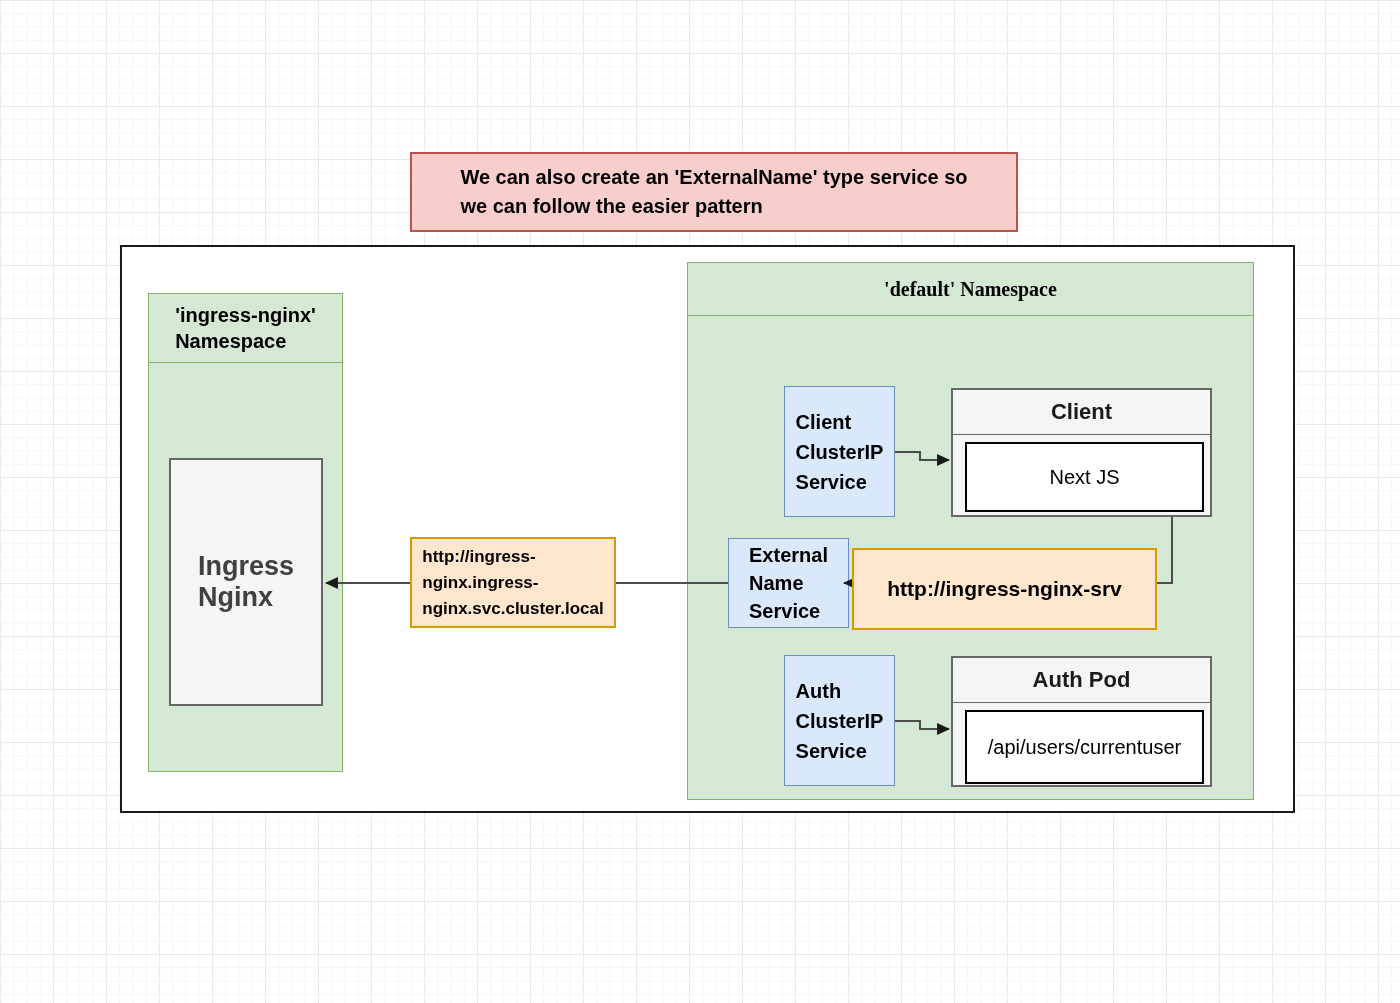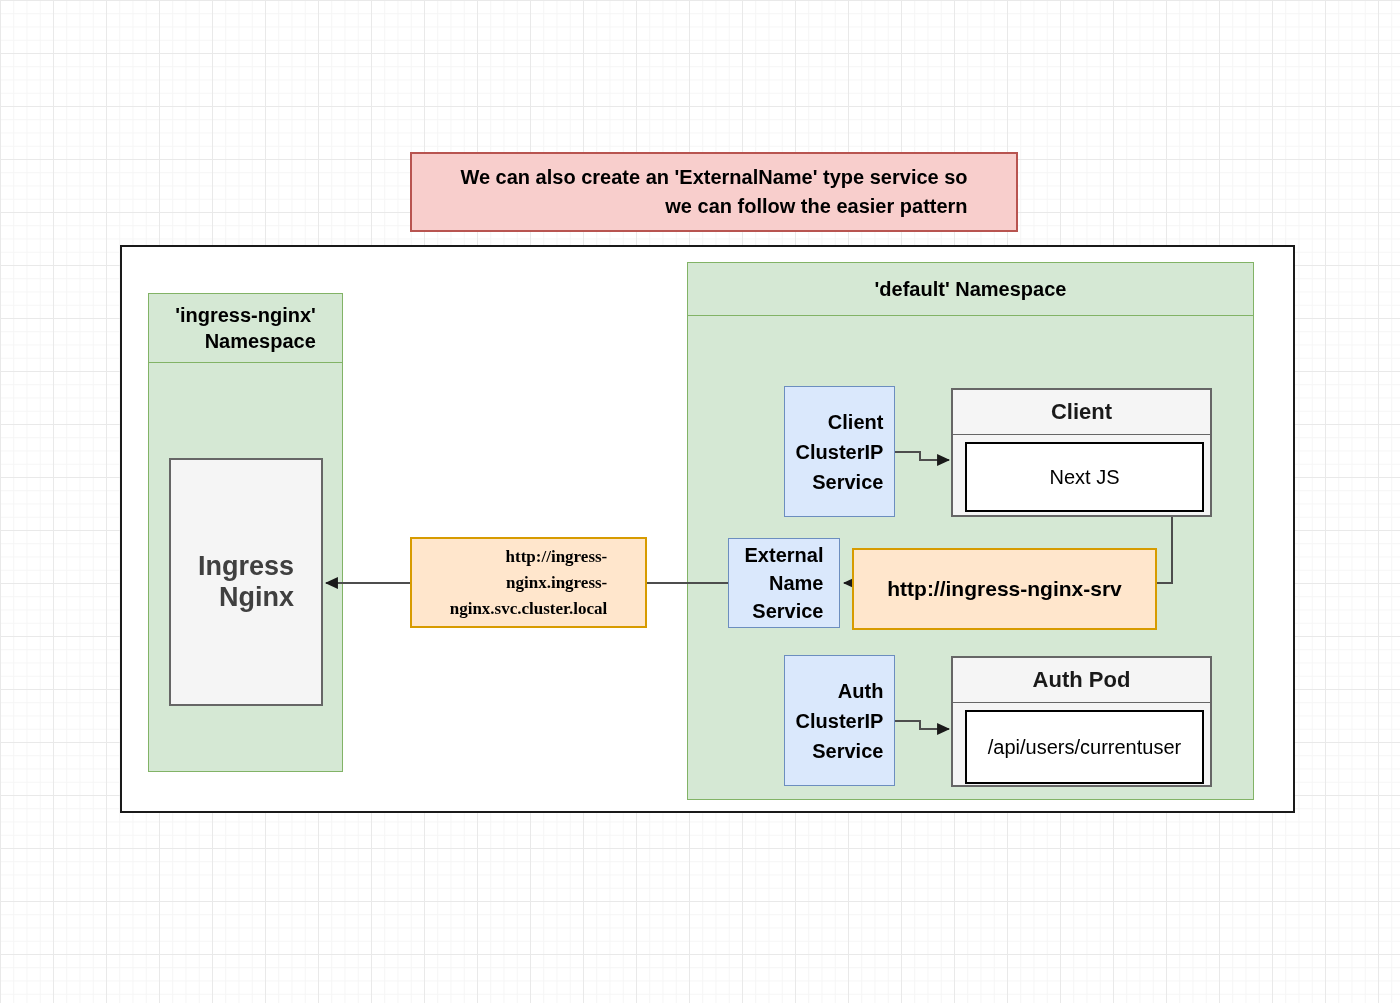"We can also create an" .center { text-align: right -> left }
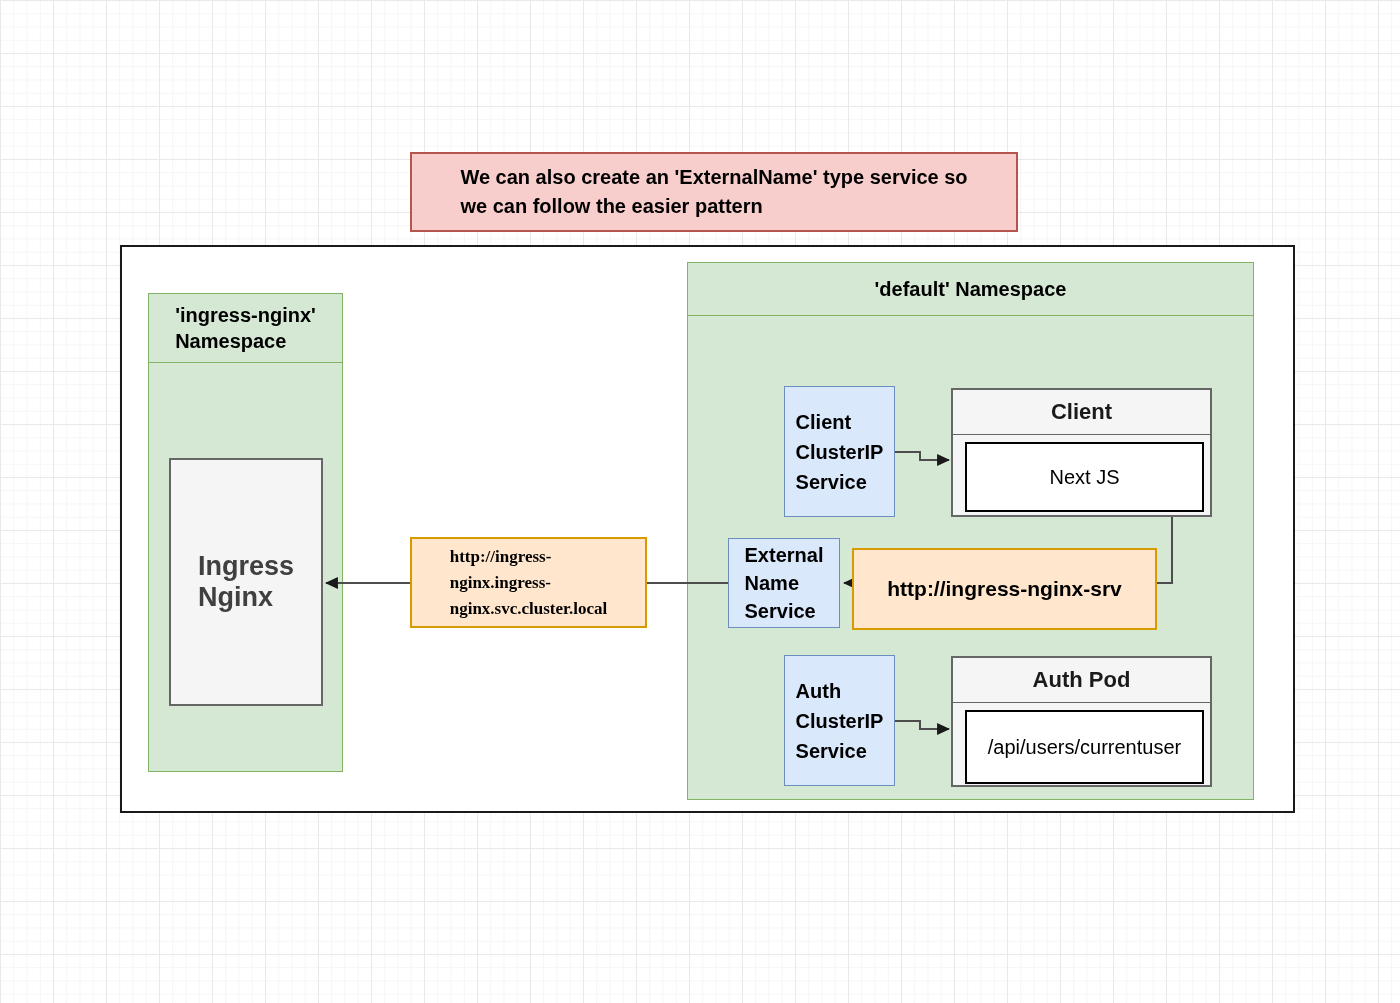"'default' Namespace" .ns-default { font-family: none -> Liberation Serif, serif }
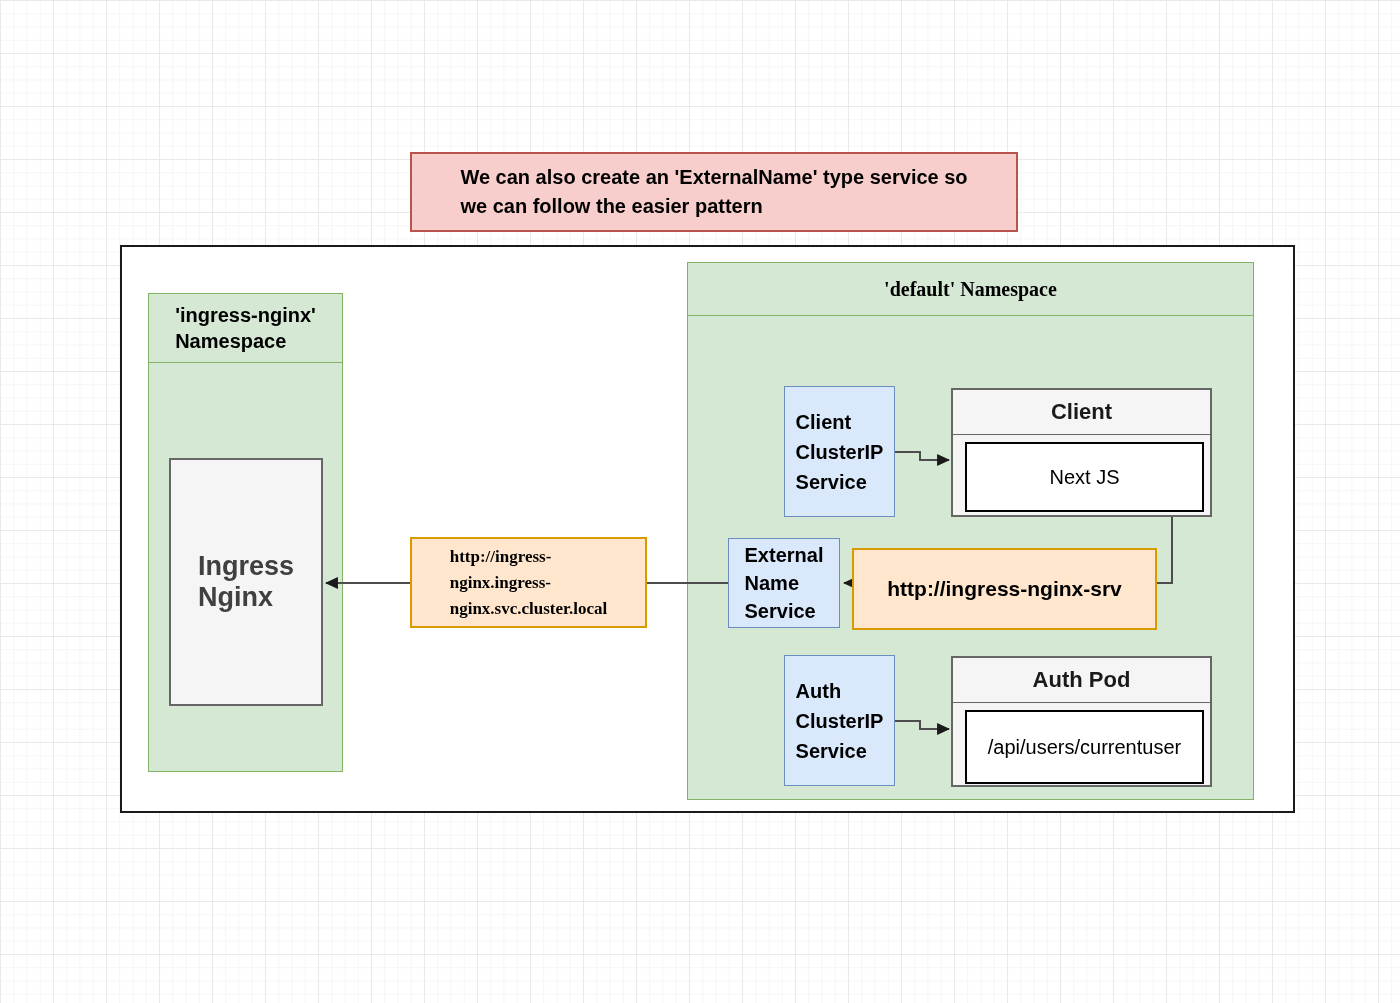"http://ingress-" .label-cluster { font-family: Liberation Serif, serif -> none; width: 237px -> 206px }
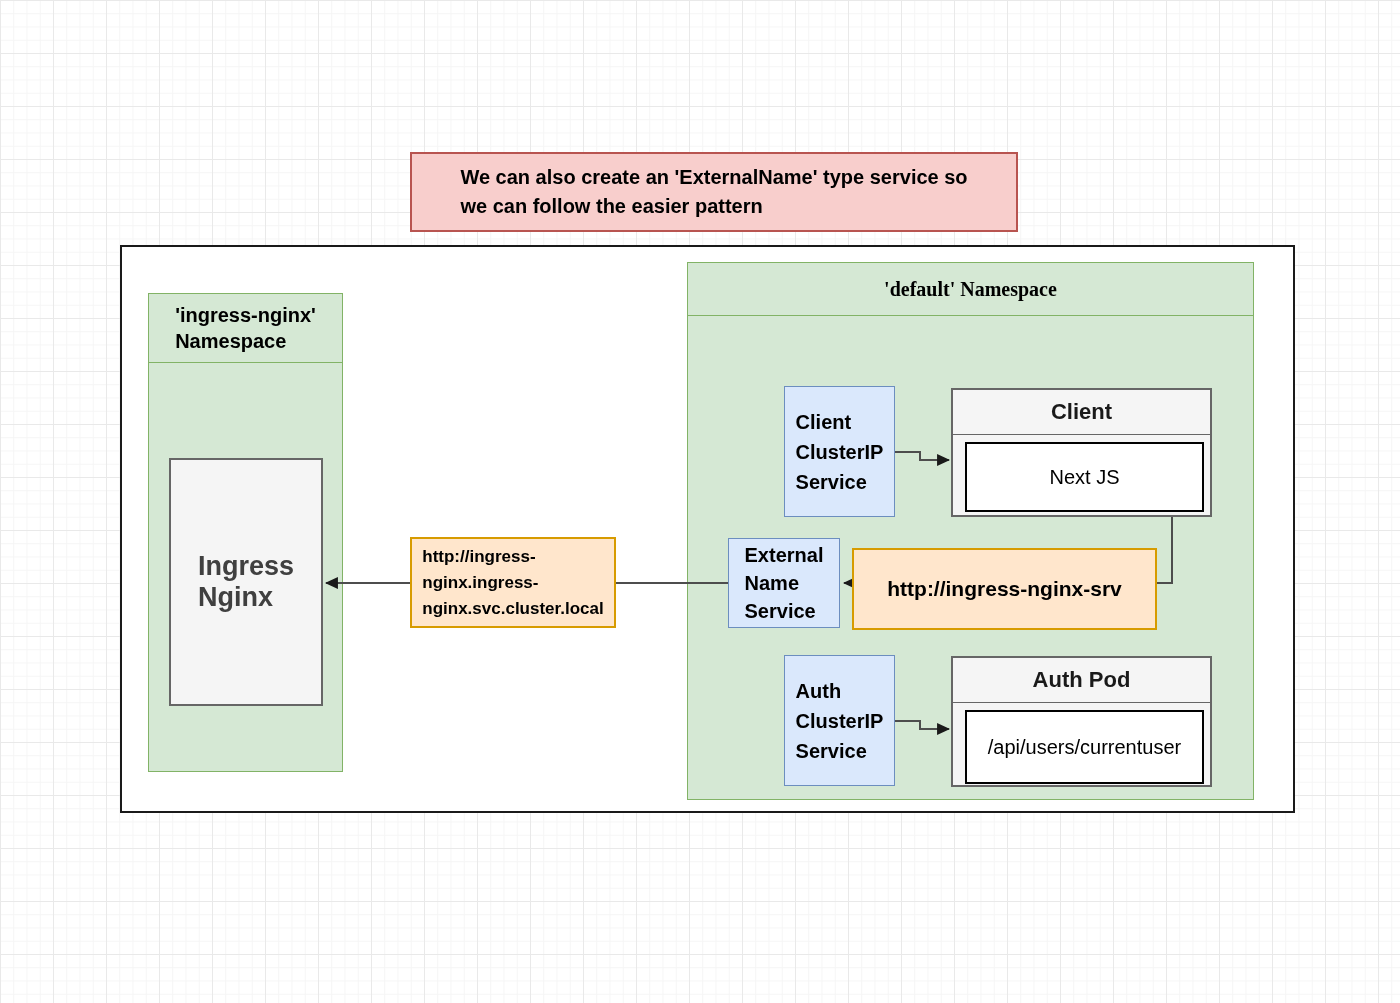"External" .svc-external { width: 112px -> 121px }
